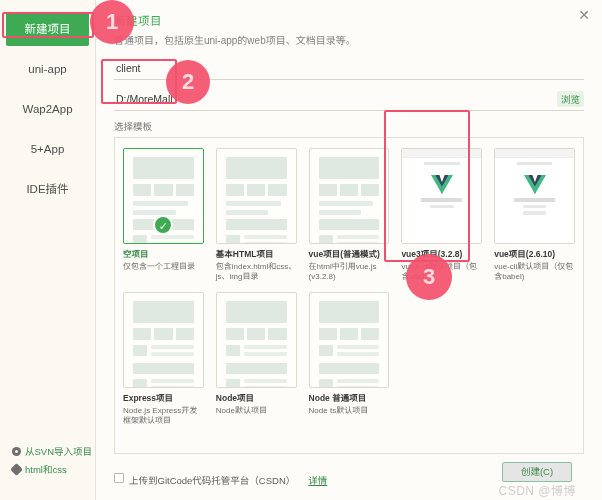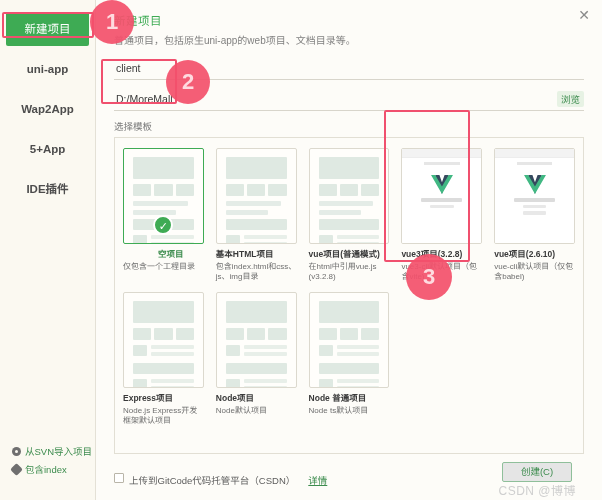"uni-app" .side-item { font-weight: bold -> none }
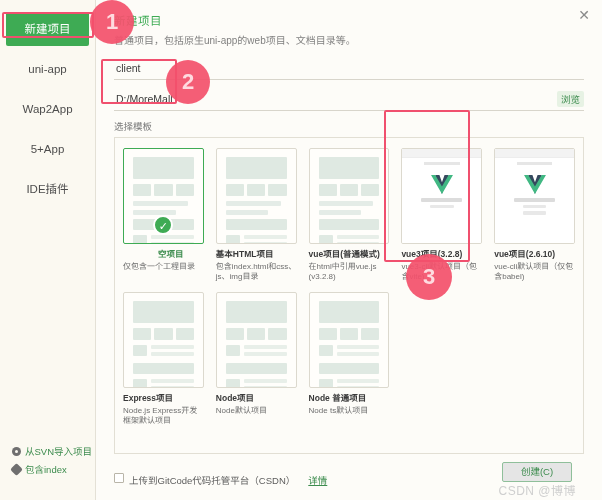"空项目" .tpl-card.selected .tpl-name { margin-left: 35px -> none }
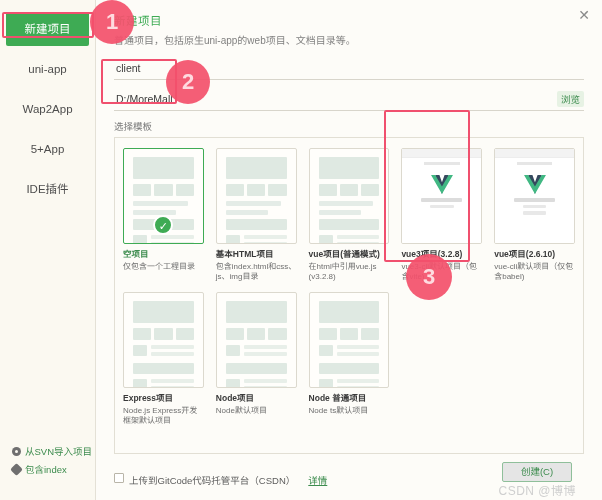"包含index" span { text: 包含index -> html和css }
